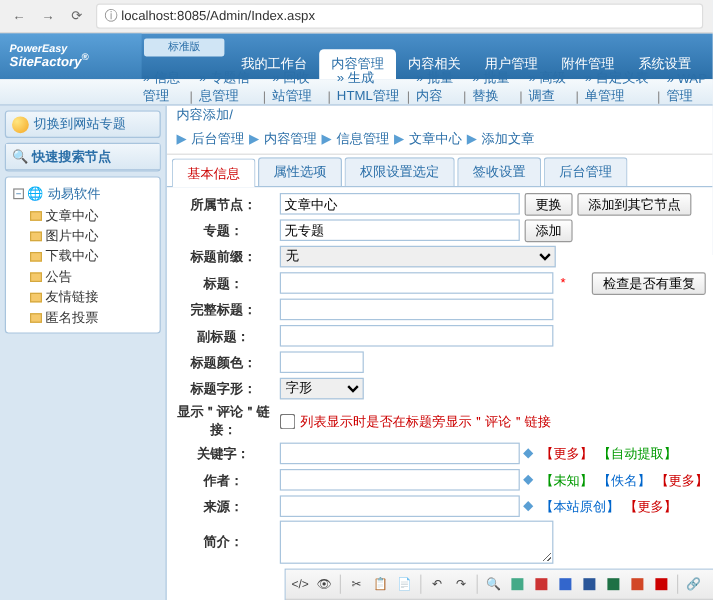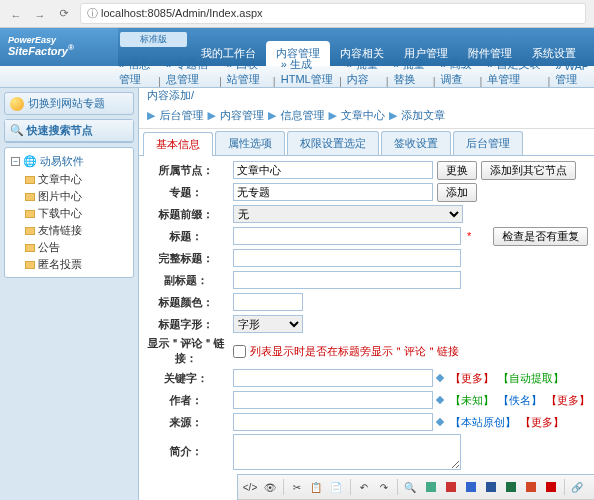"友情链接" div { order: before "公告" -> after "公告" }
